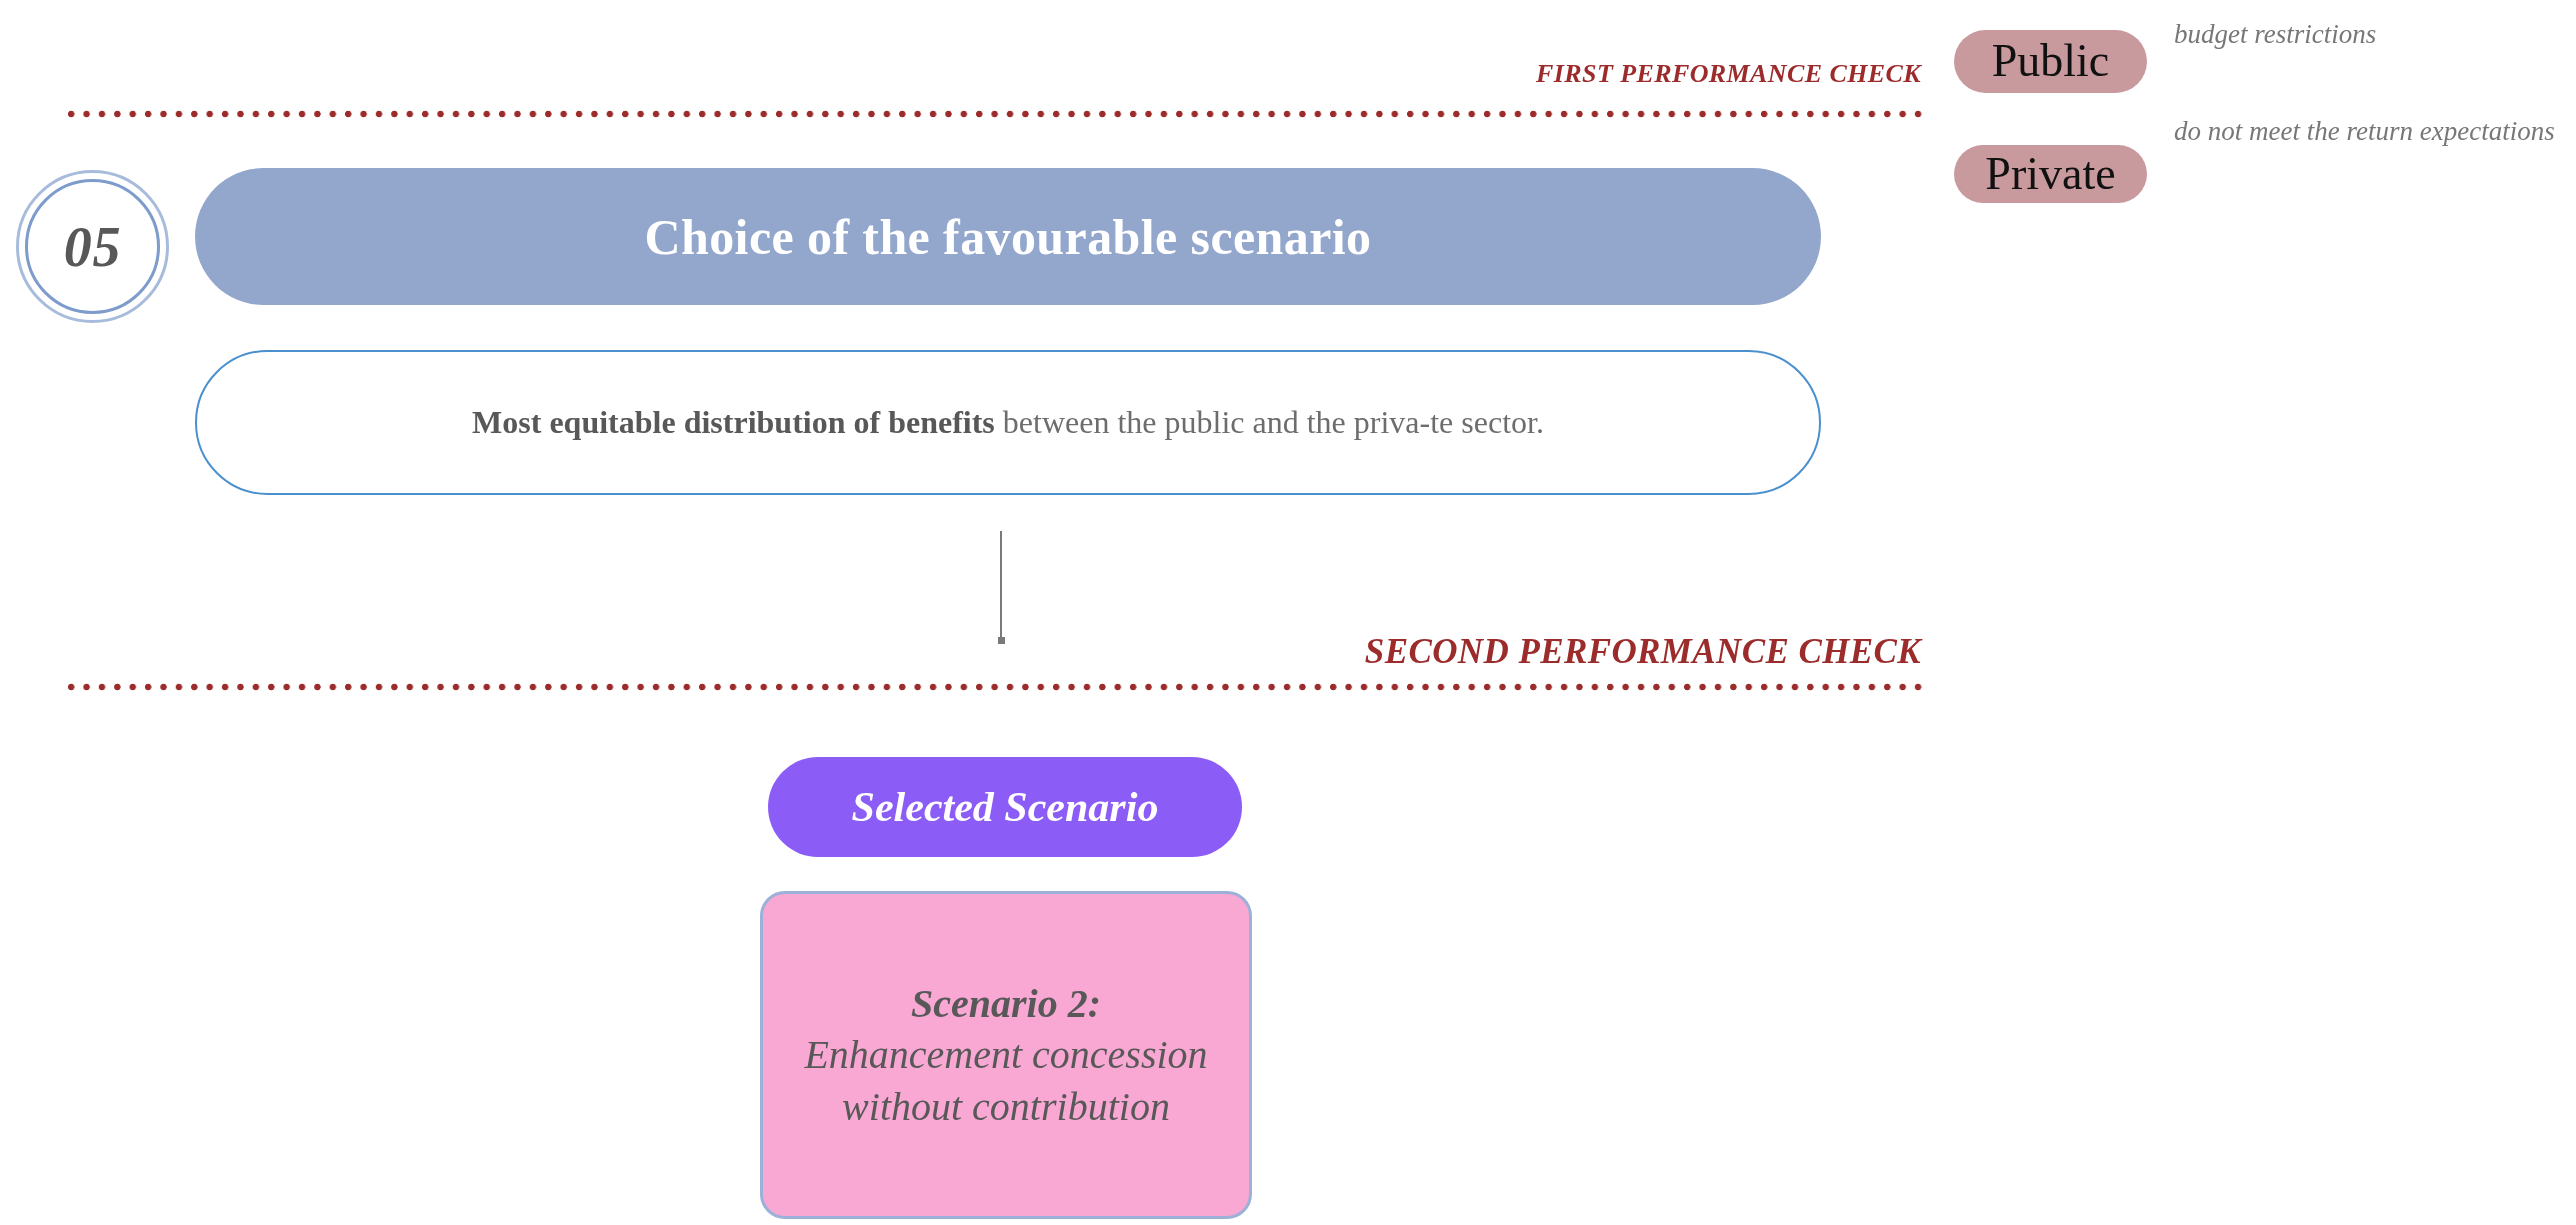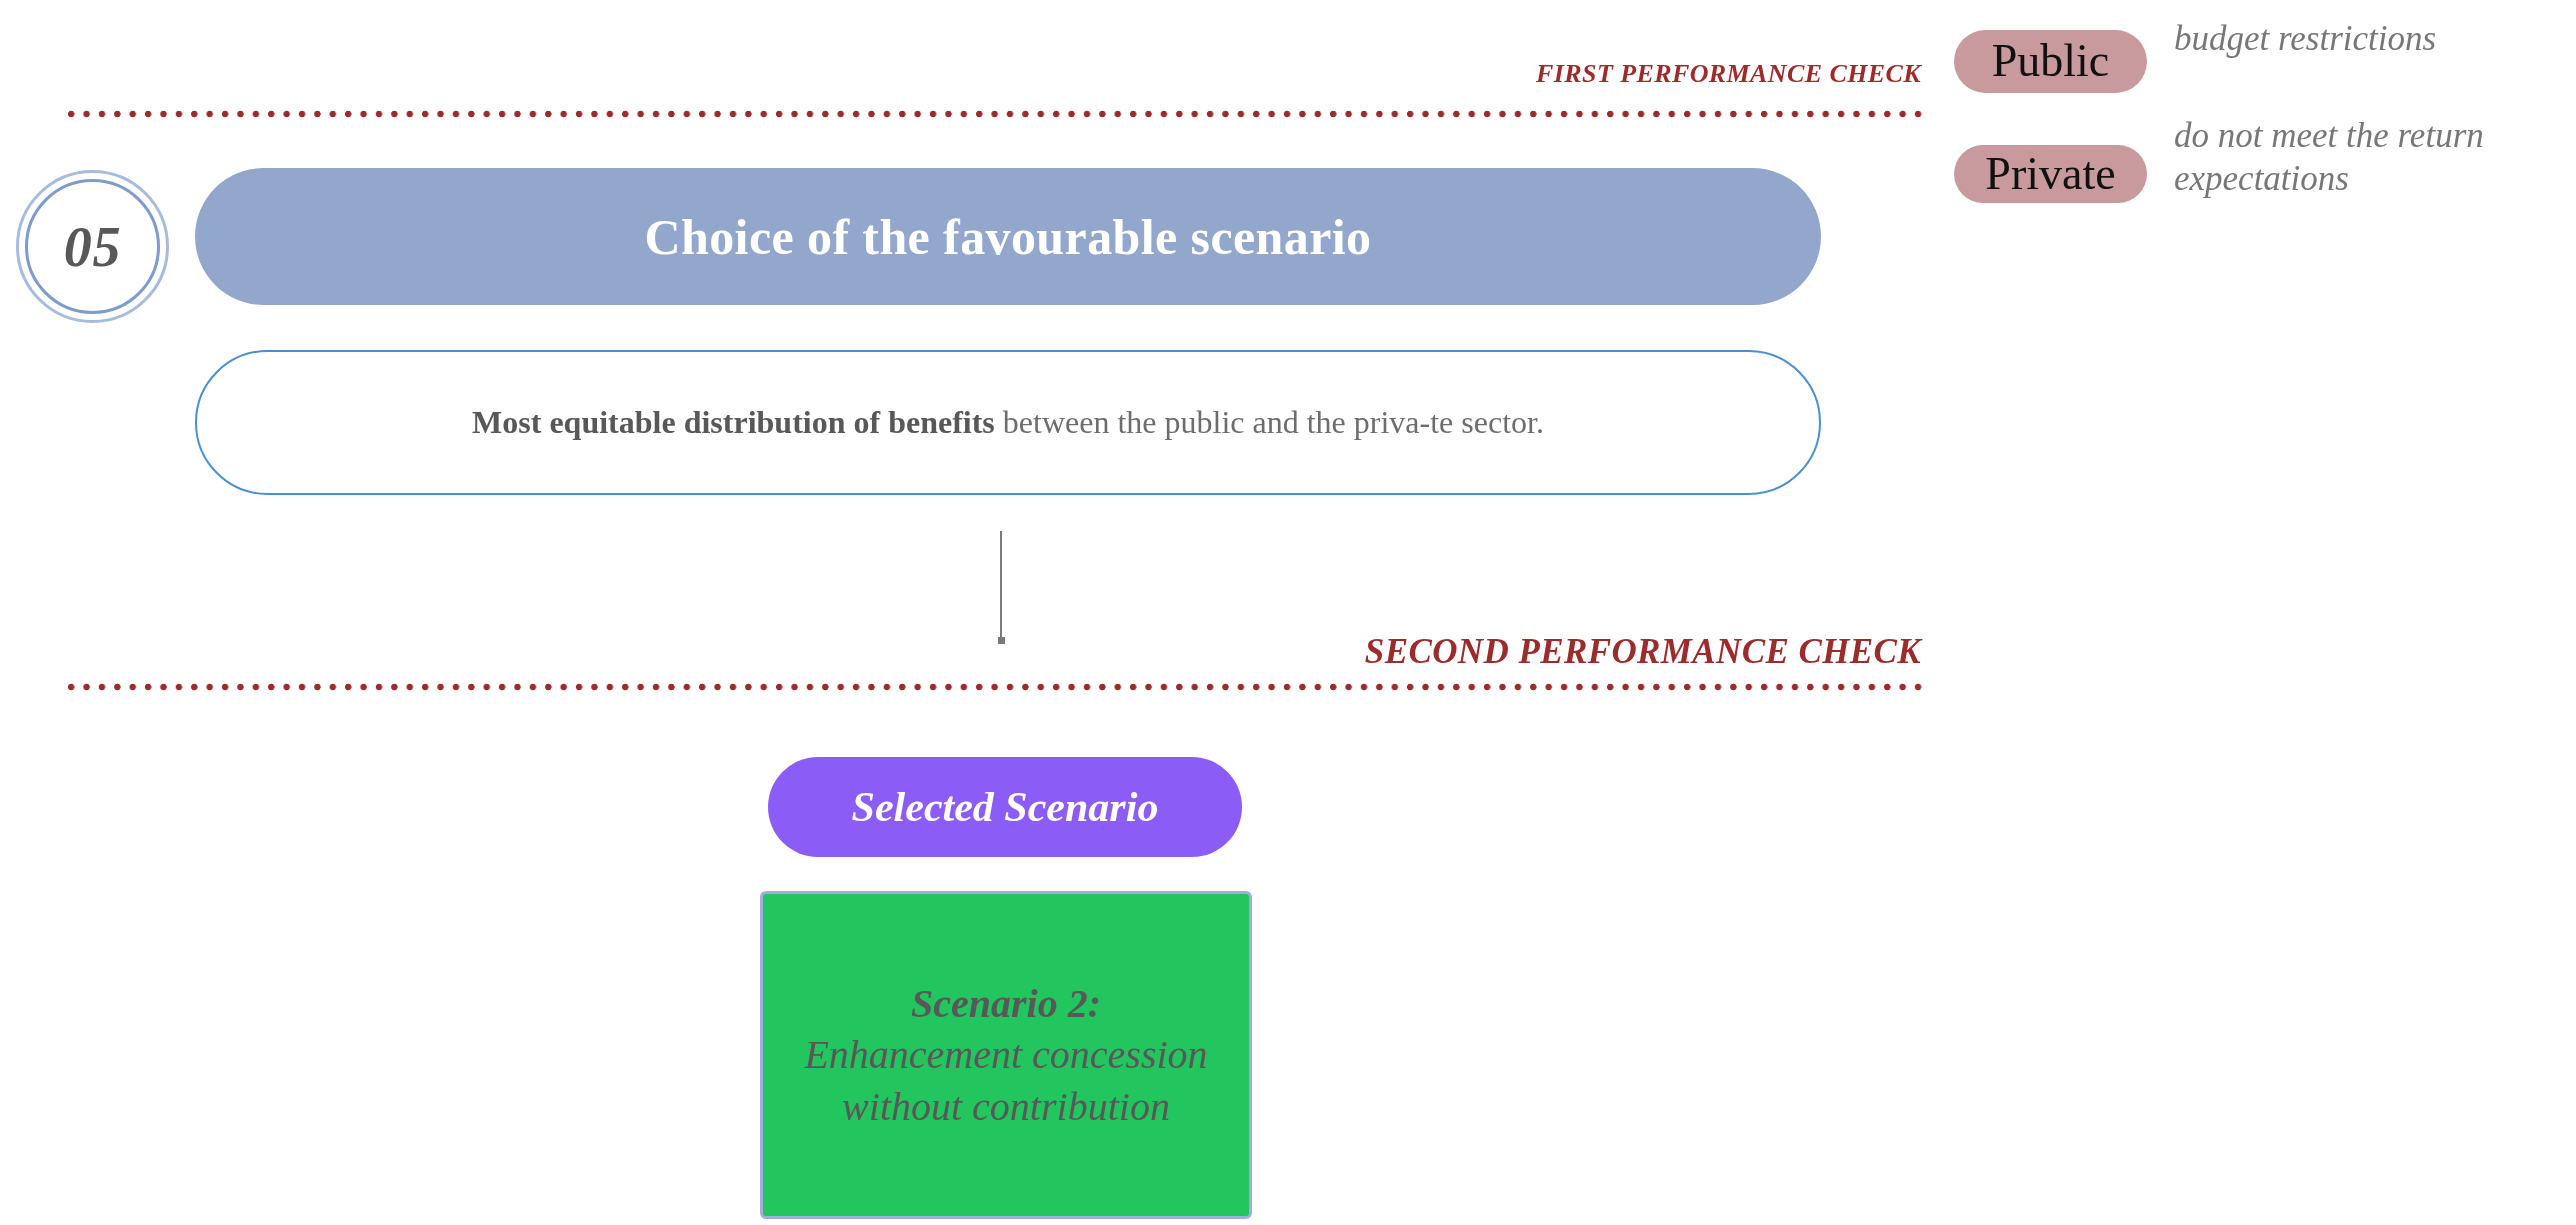"budget restrictions" .legend-desc { font-size: 35px -> 27px }
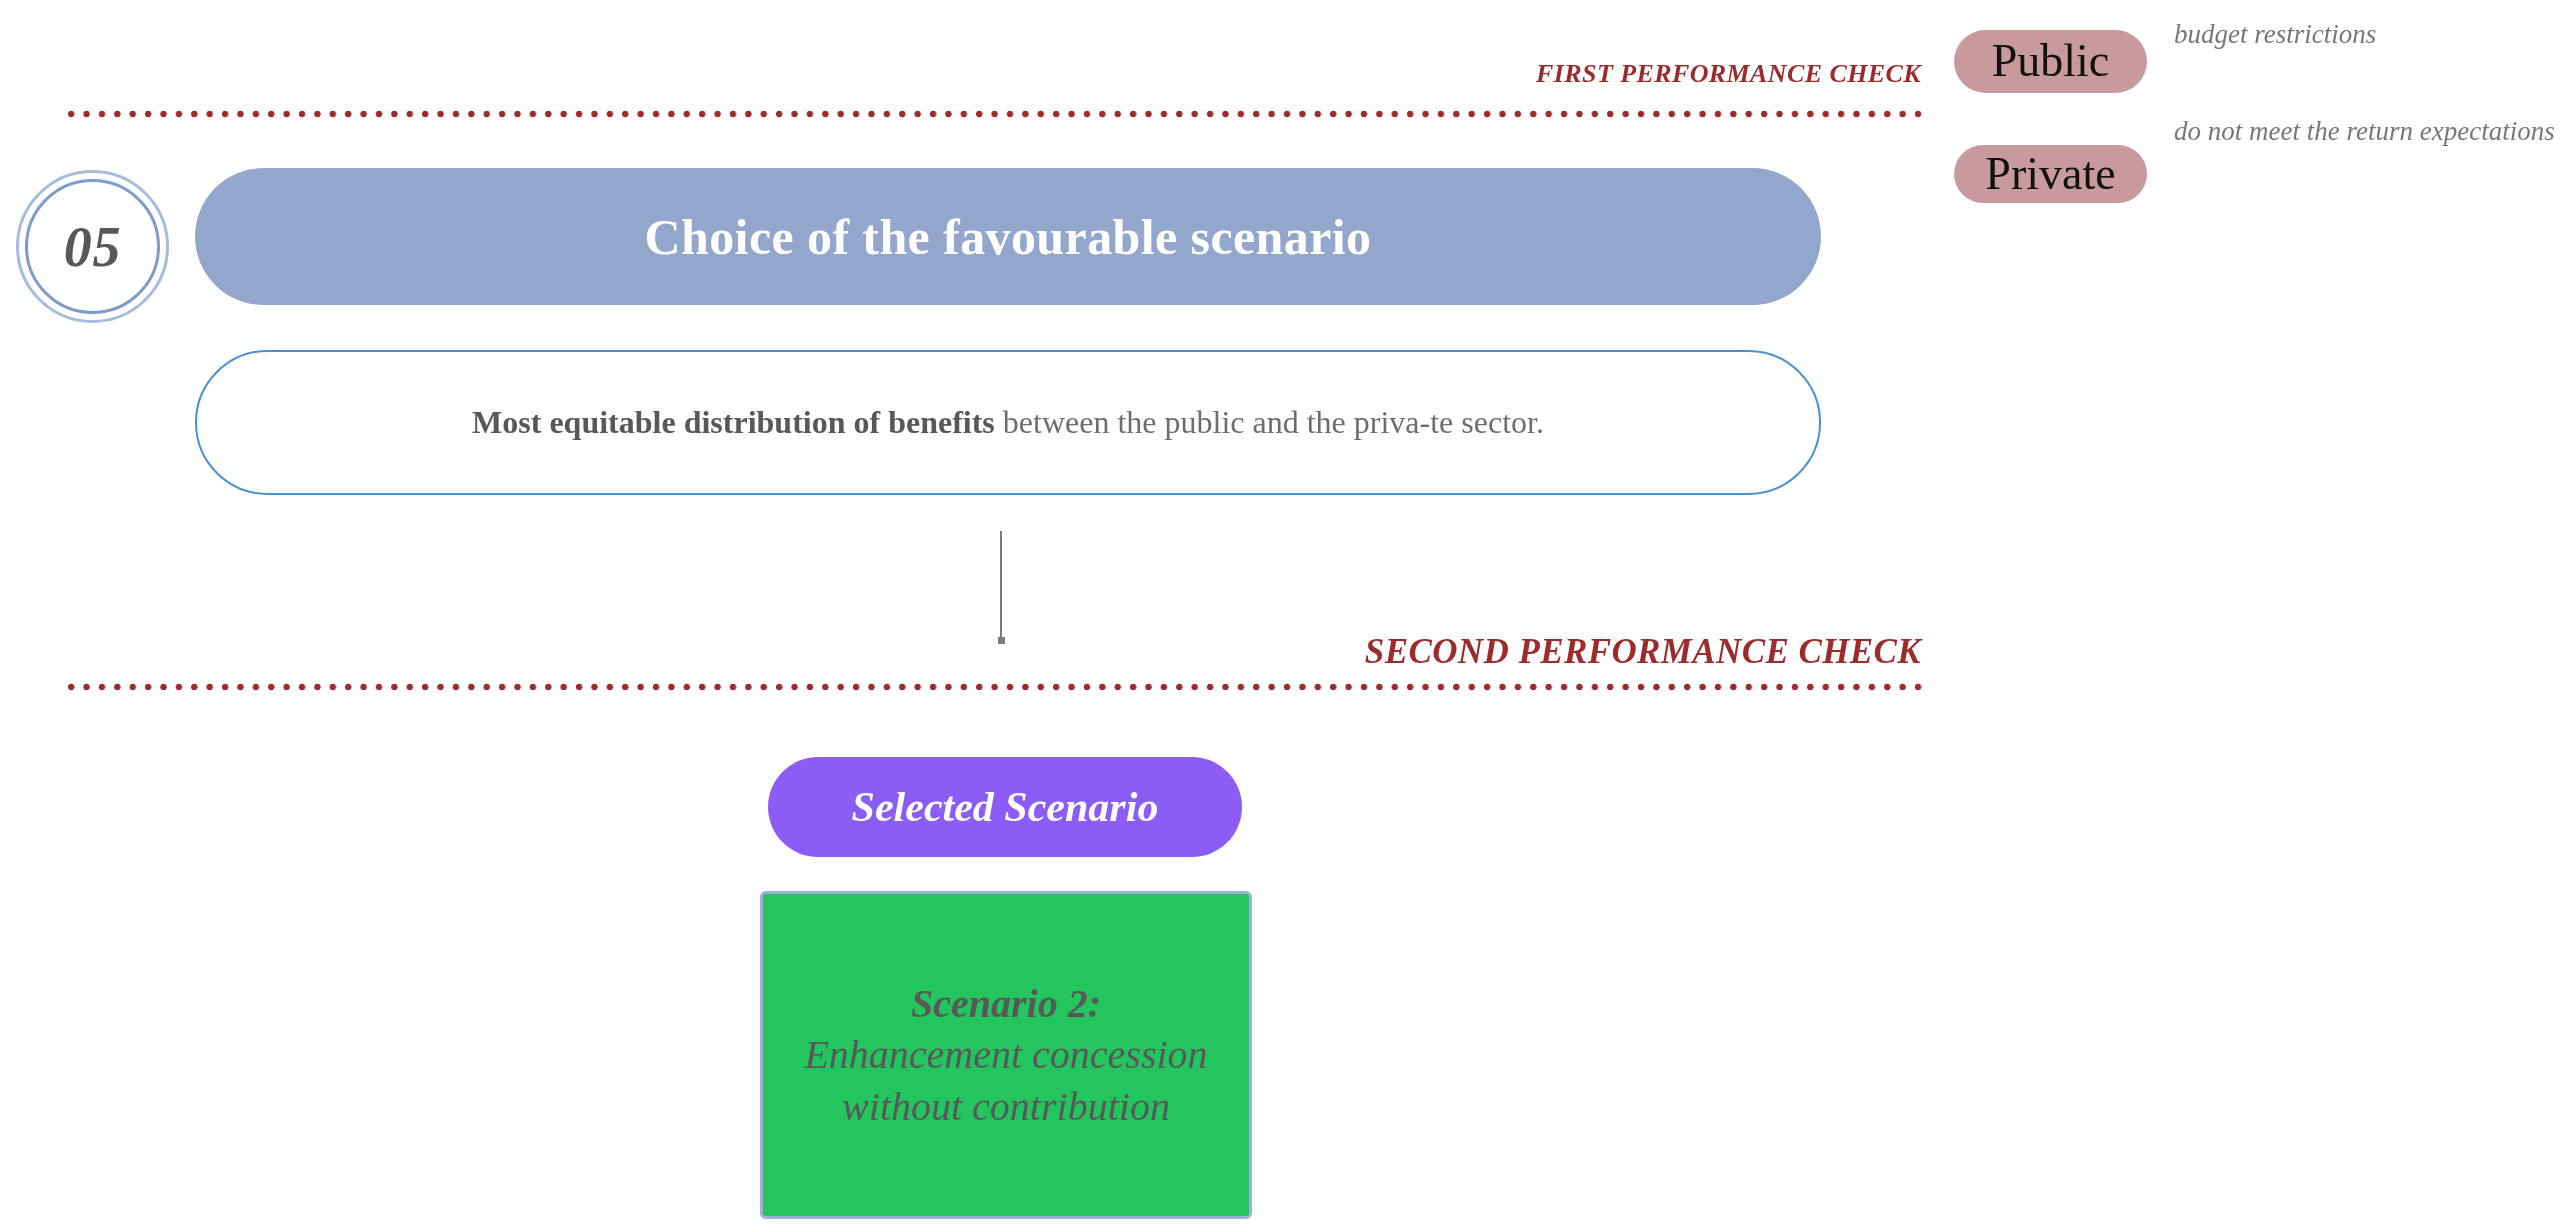"Scenario 2:" .sel-box { background: #22c55e -> #f9a8d4; border-radius: 6px -> 25px }
